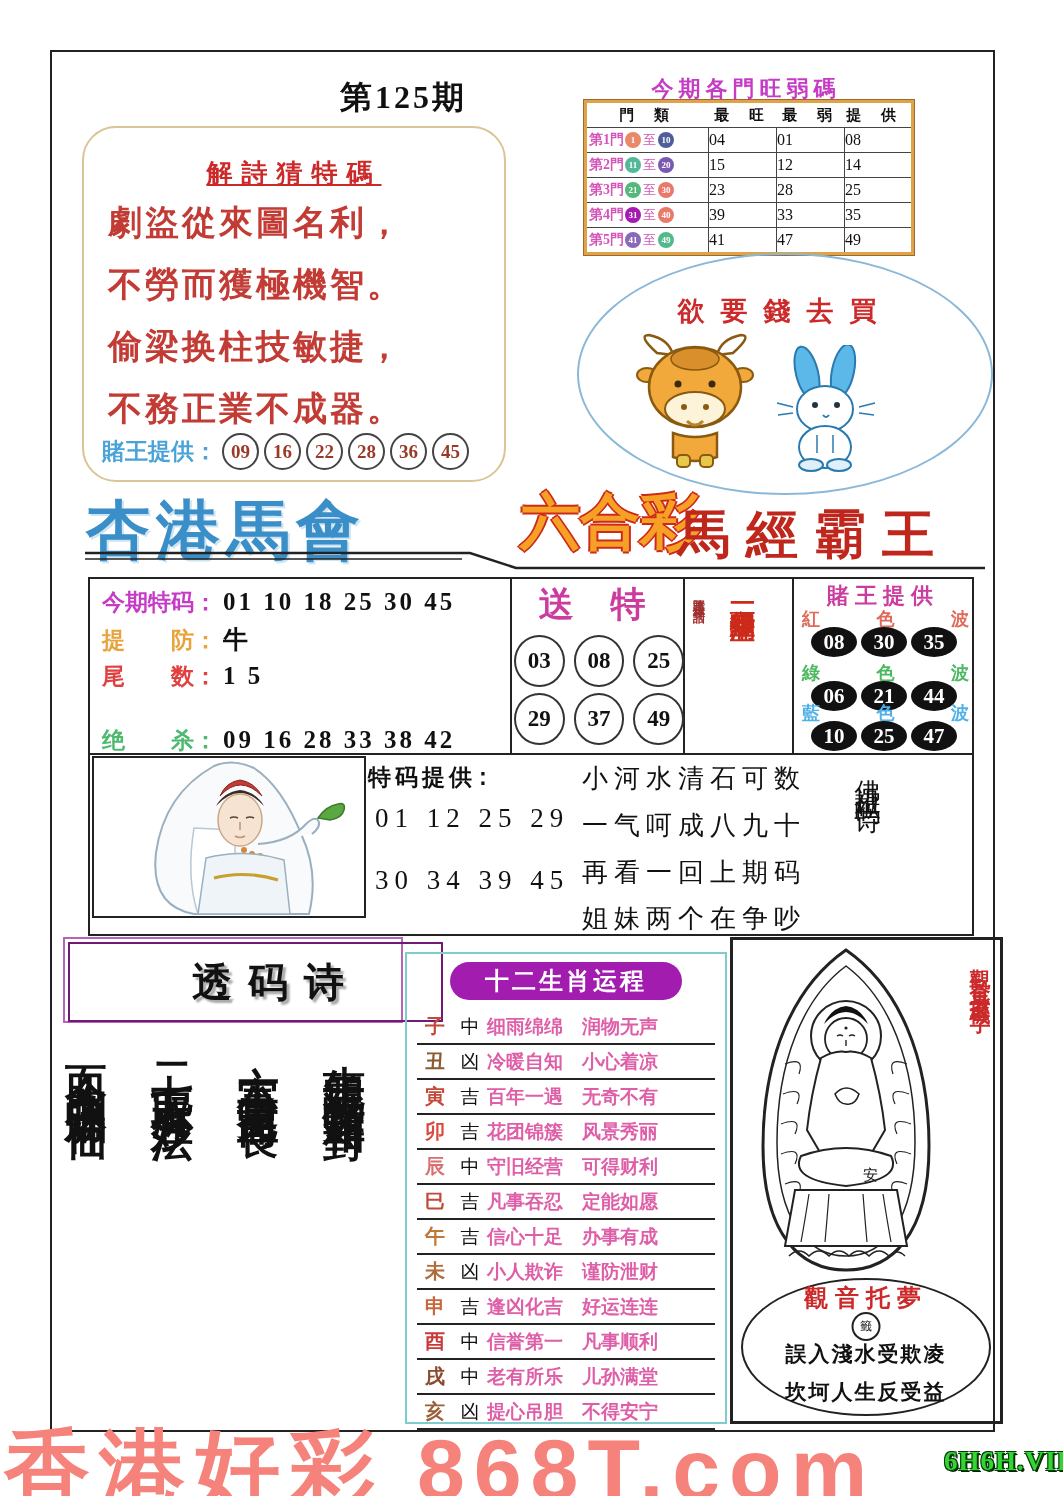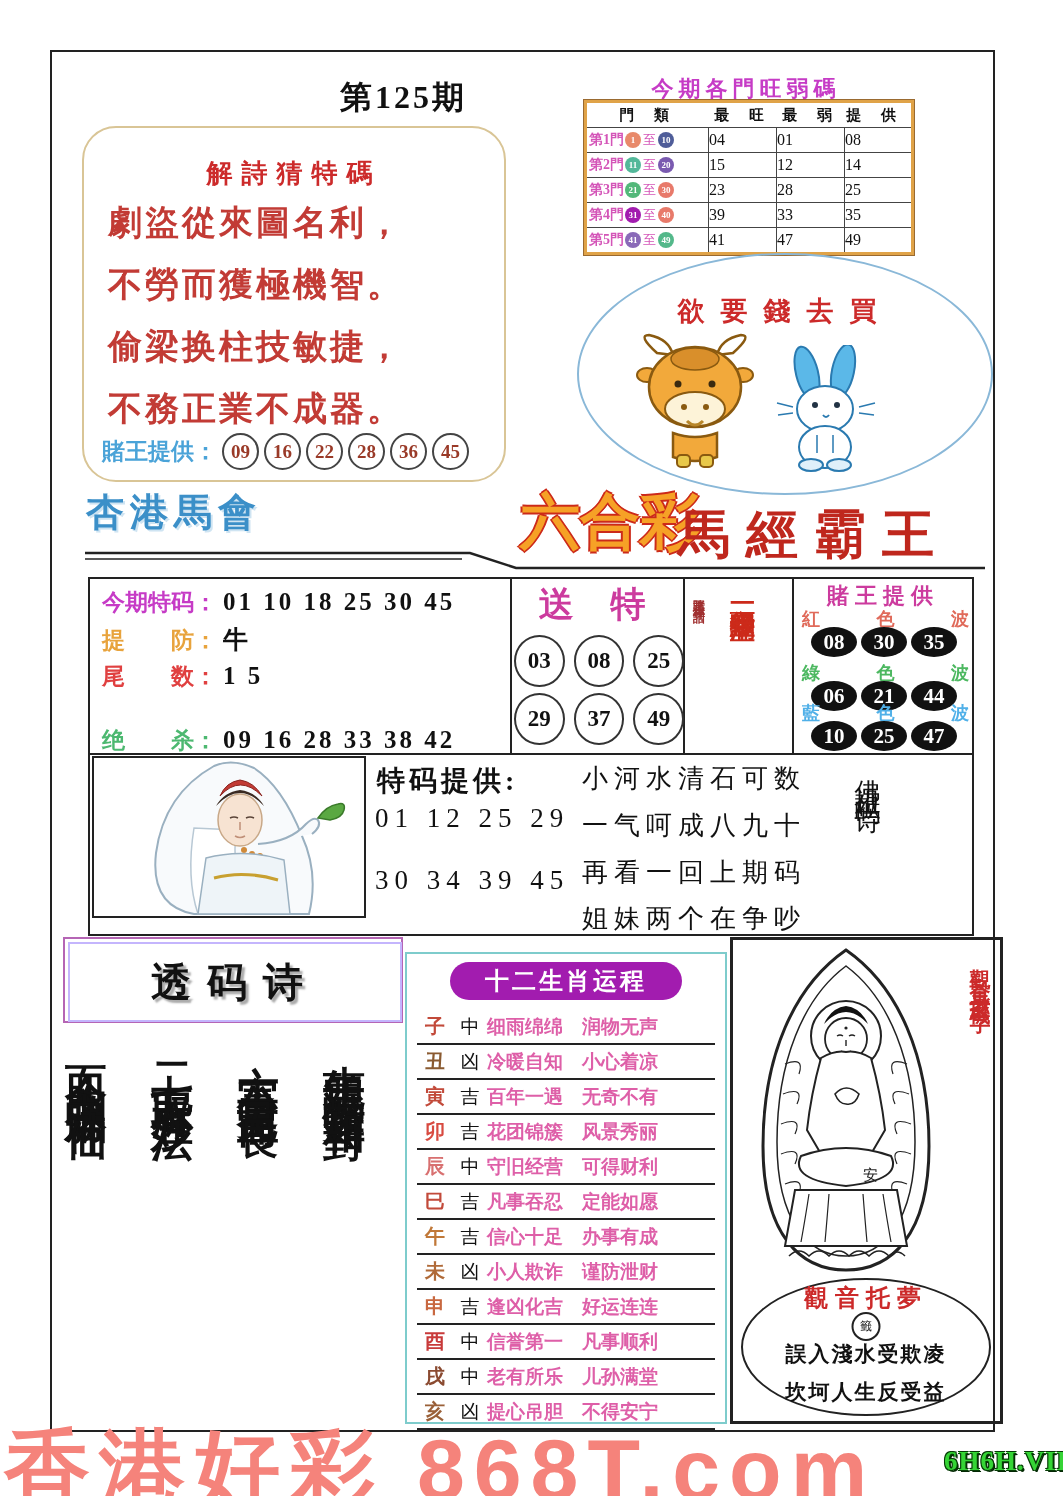"解詩猜特碼" .jx-title { text-decoration: none -> underline }
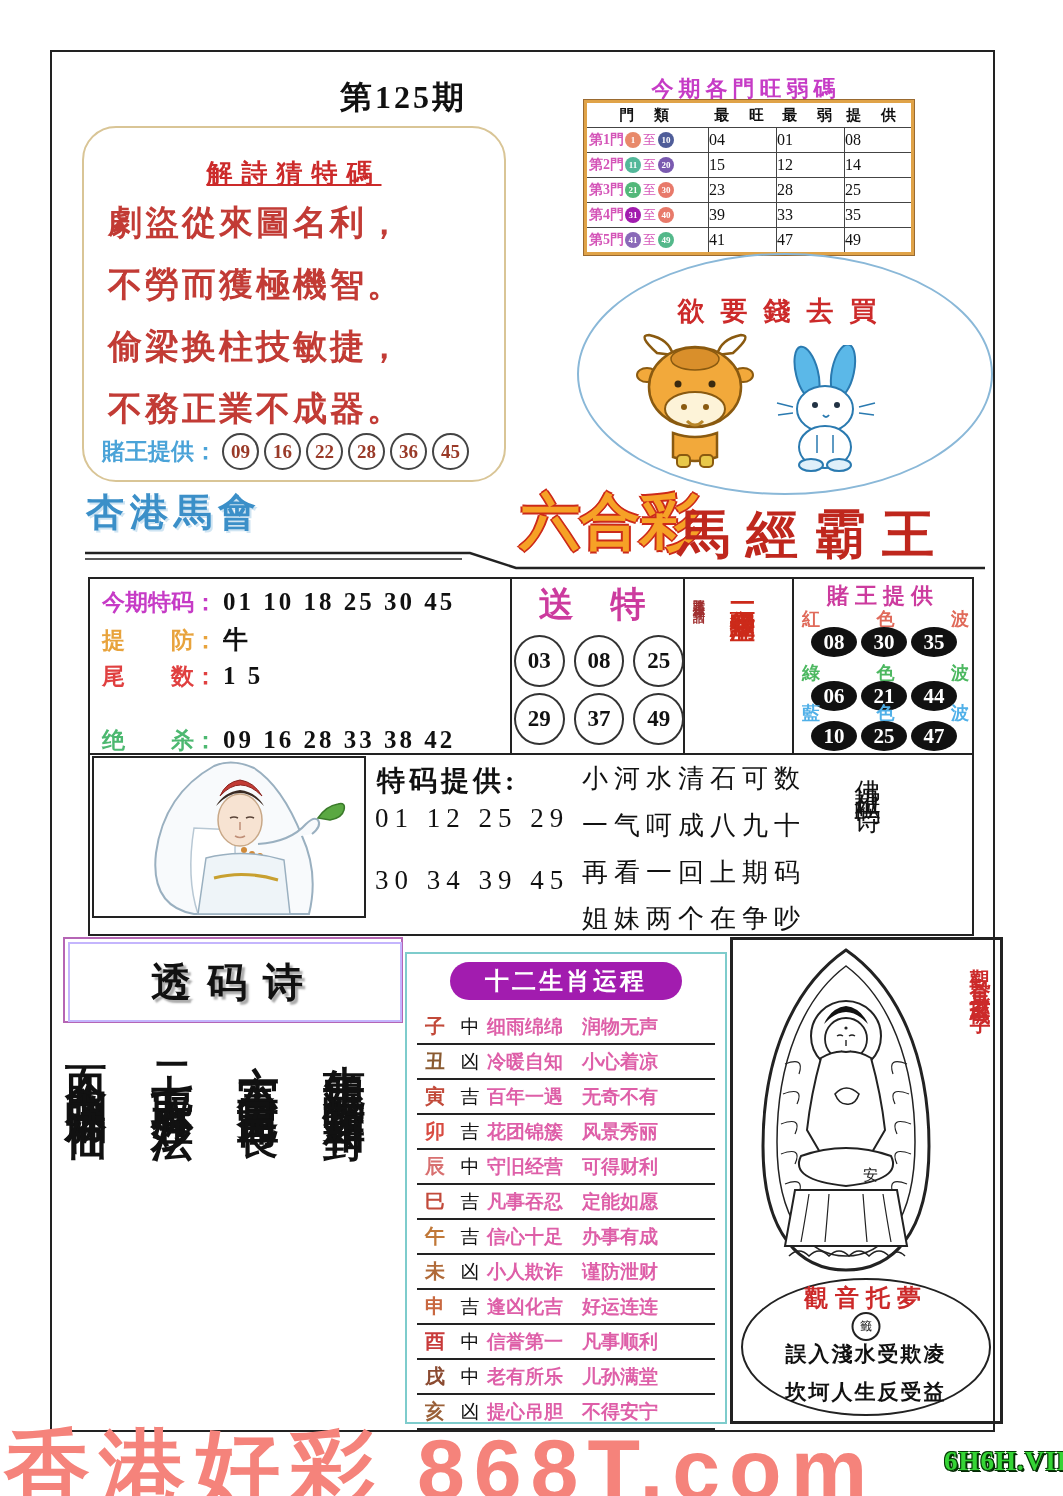"杏港馬會" .bn-blue { font-size: 38px -> 64px }
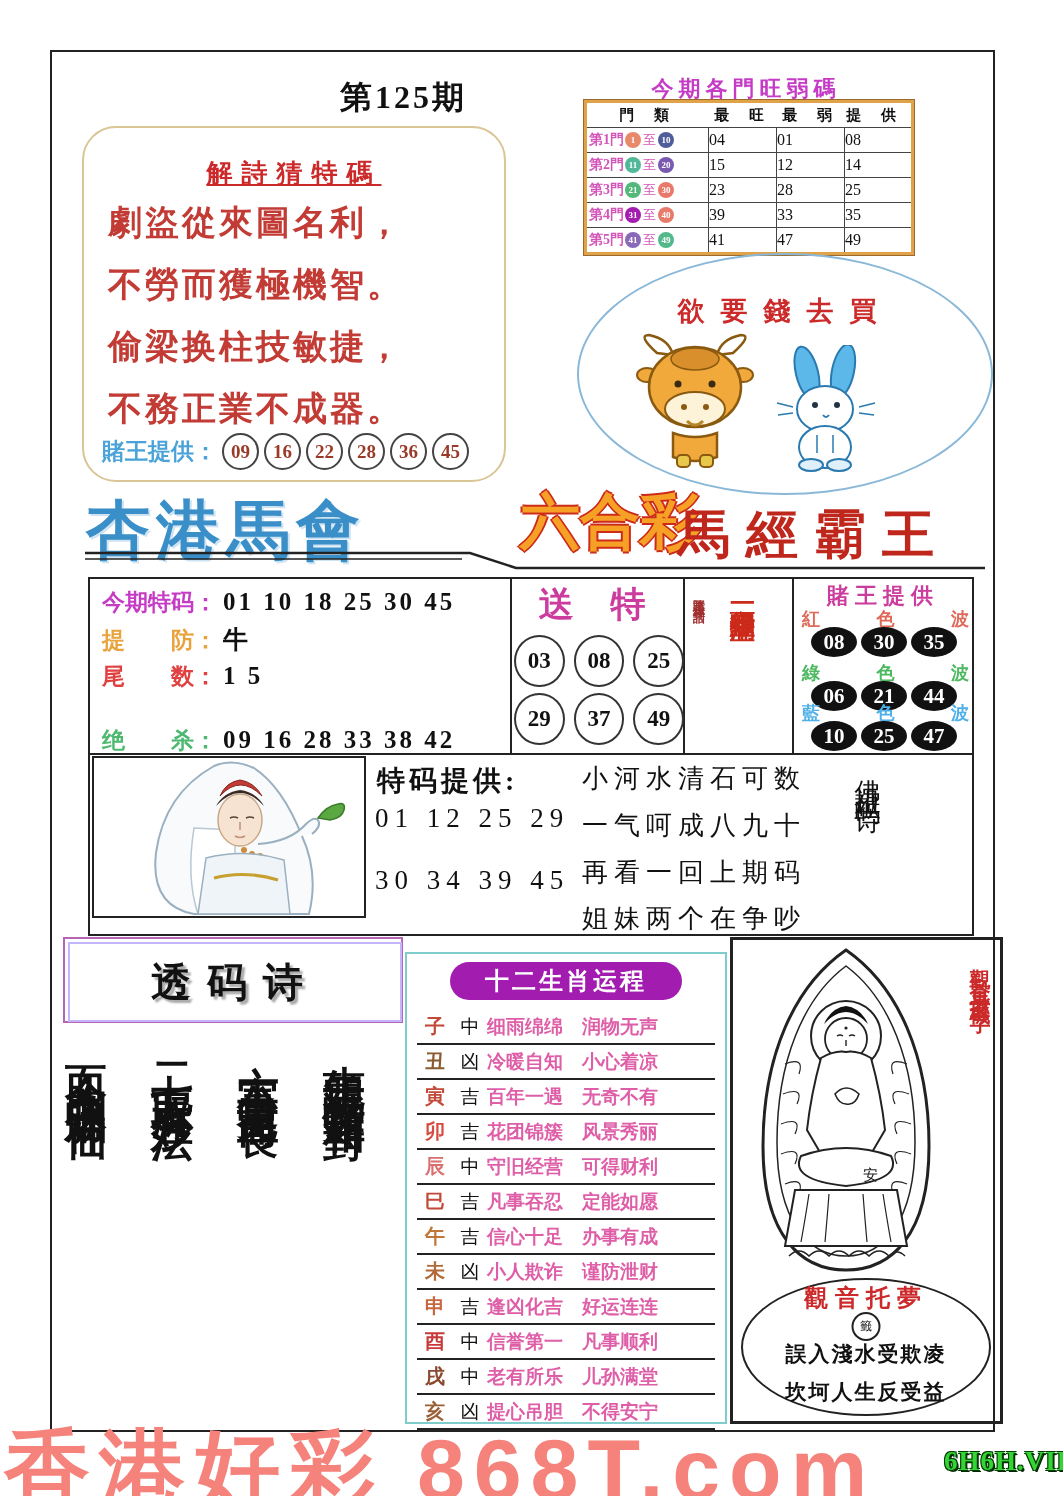"特码提供:" .temo-lbl { font-family: none -> Liberation Mono, monospace; font-size: 28px -> 23px; left: 287px -> 278px }
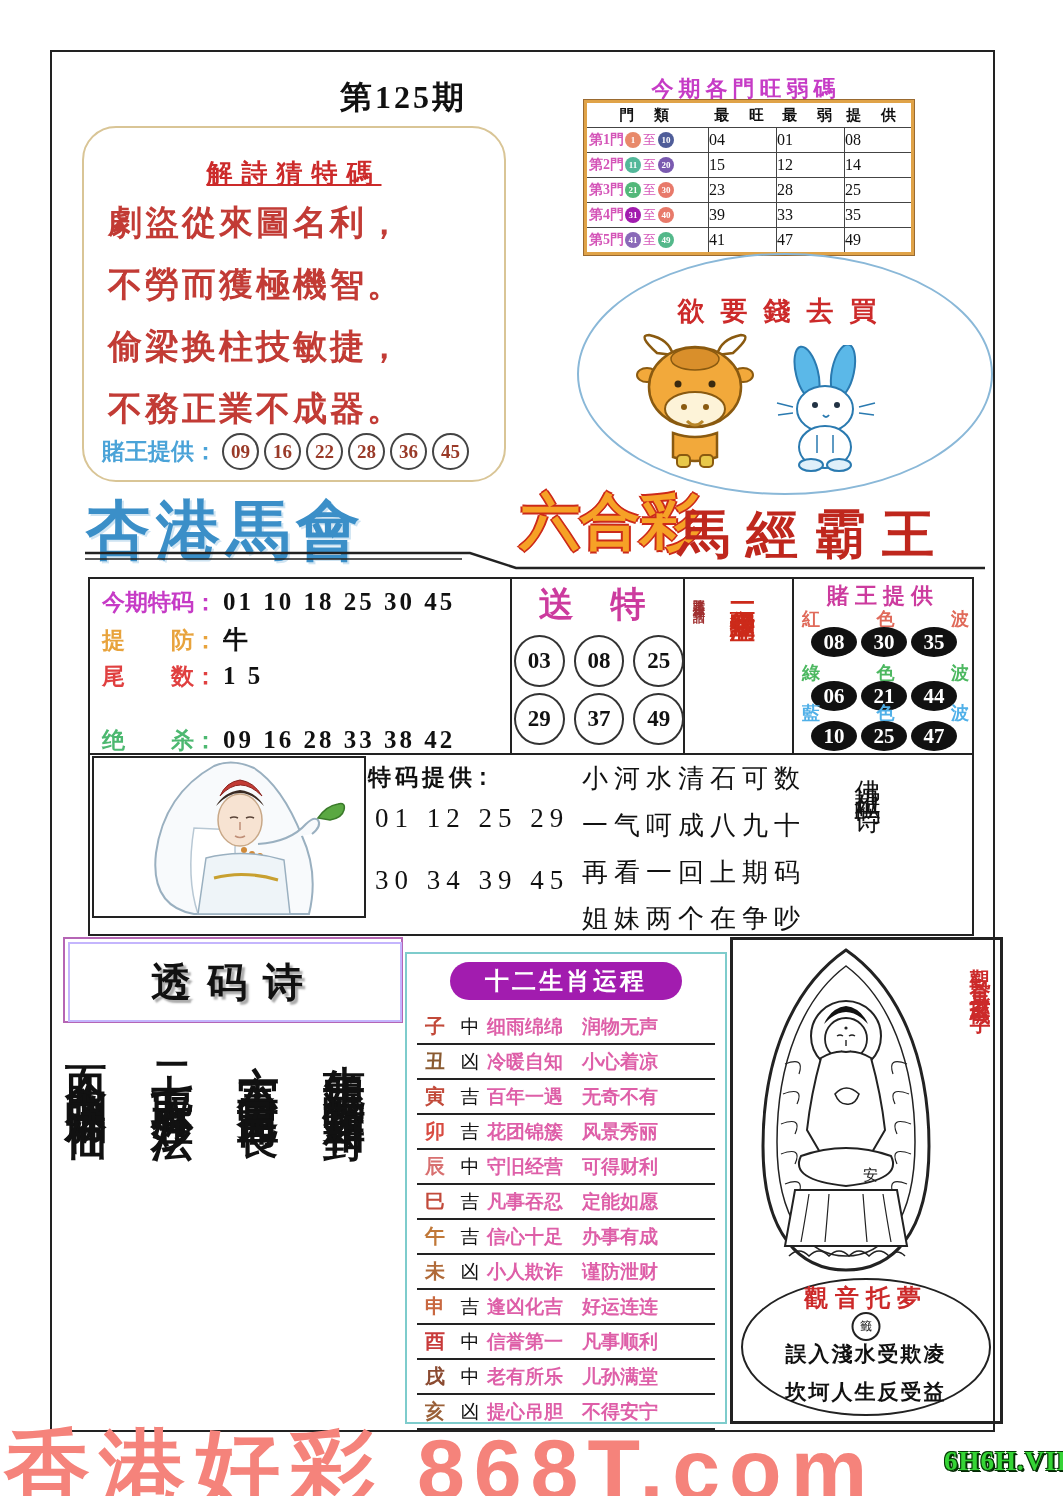"透码诗" .tm-inner { border: 2px solid #c4b5fd -> 2px solid #701a75; padding-left: none -> 41px }
